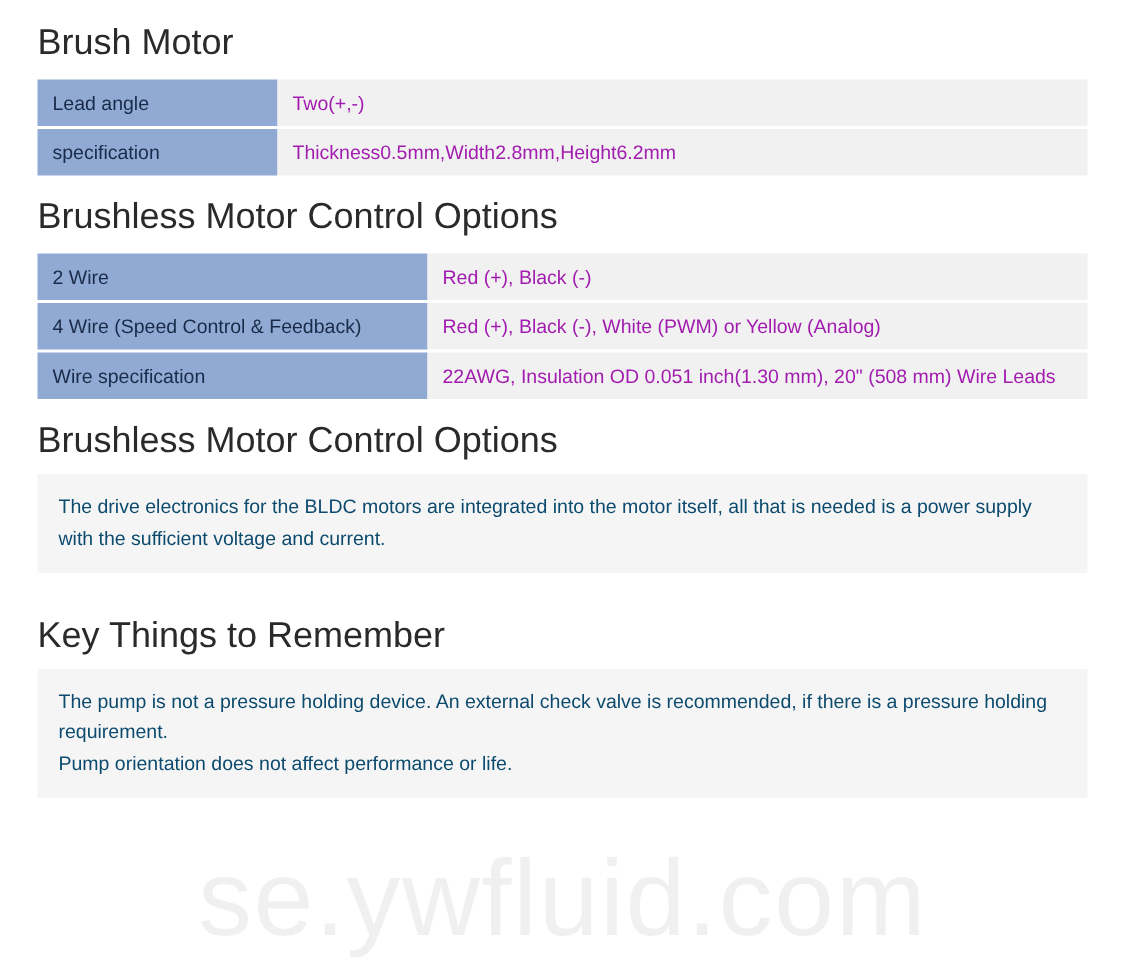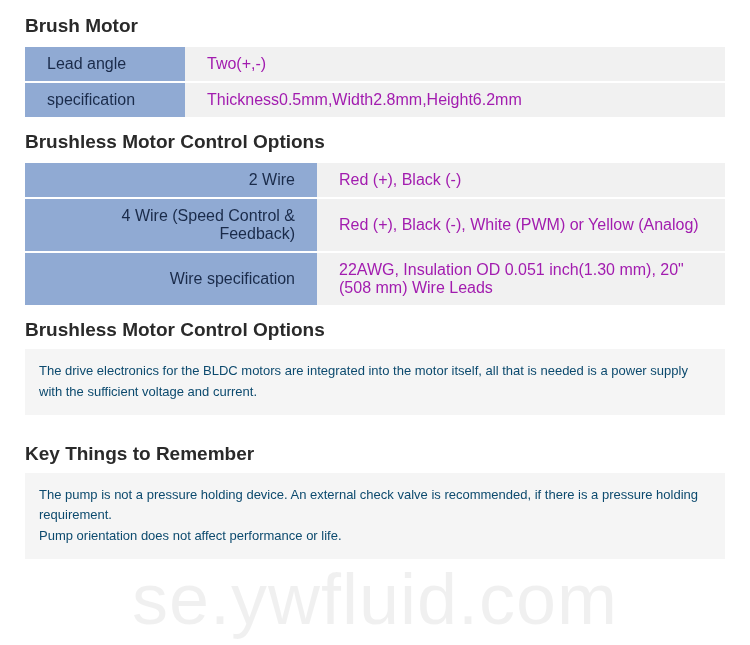"Brush Motor" .section-title { font-size: 19px -> 24px; font-weight: 700 -> 400 }
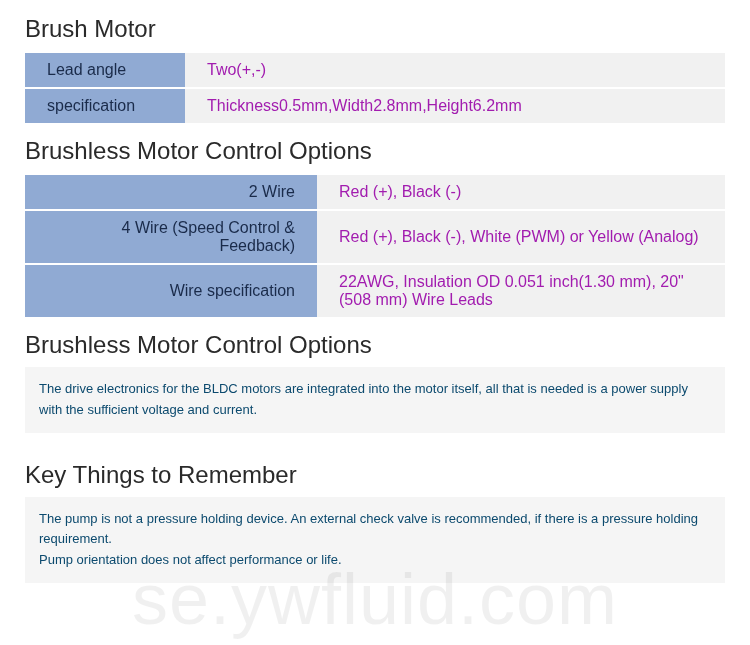"Lead angle" .spec-table td { font-size: 16px -> 13px; padding: 8px 22px -> 8px 10px }
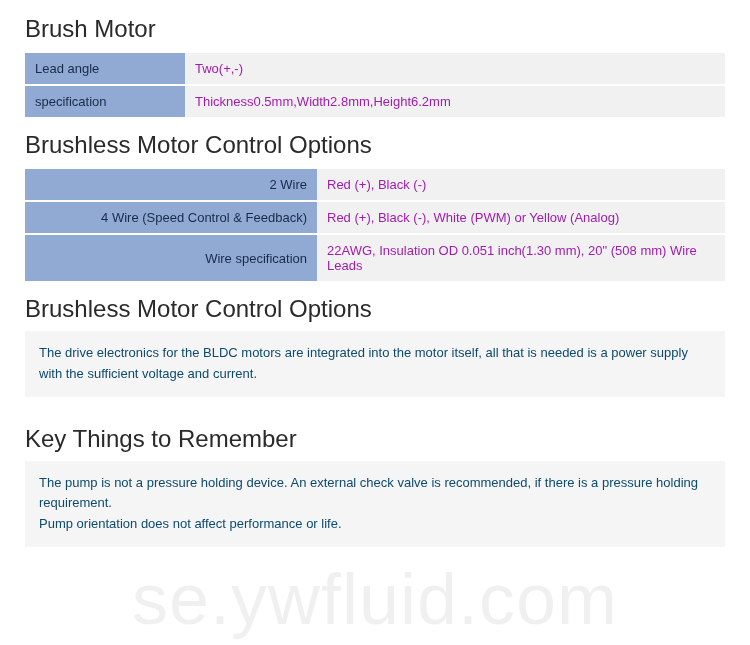"2 Wire" .table2 .label-cell { text-align: right -> none; width: 292px -> 260px }
